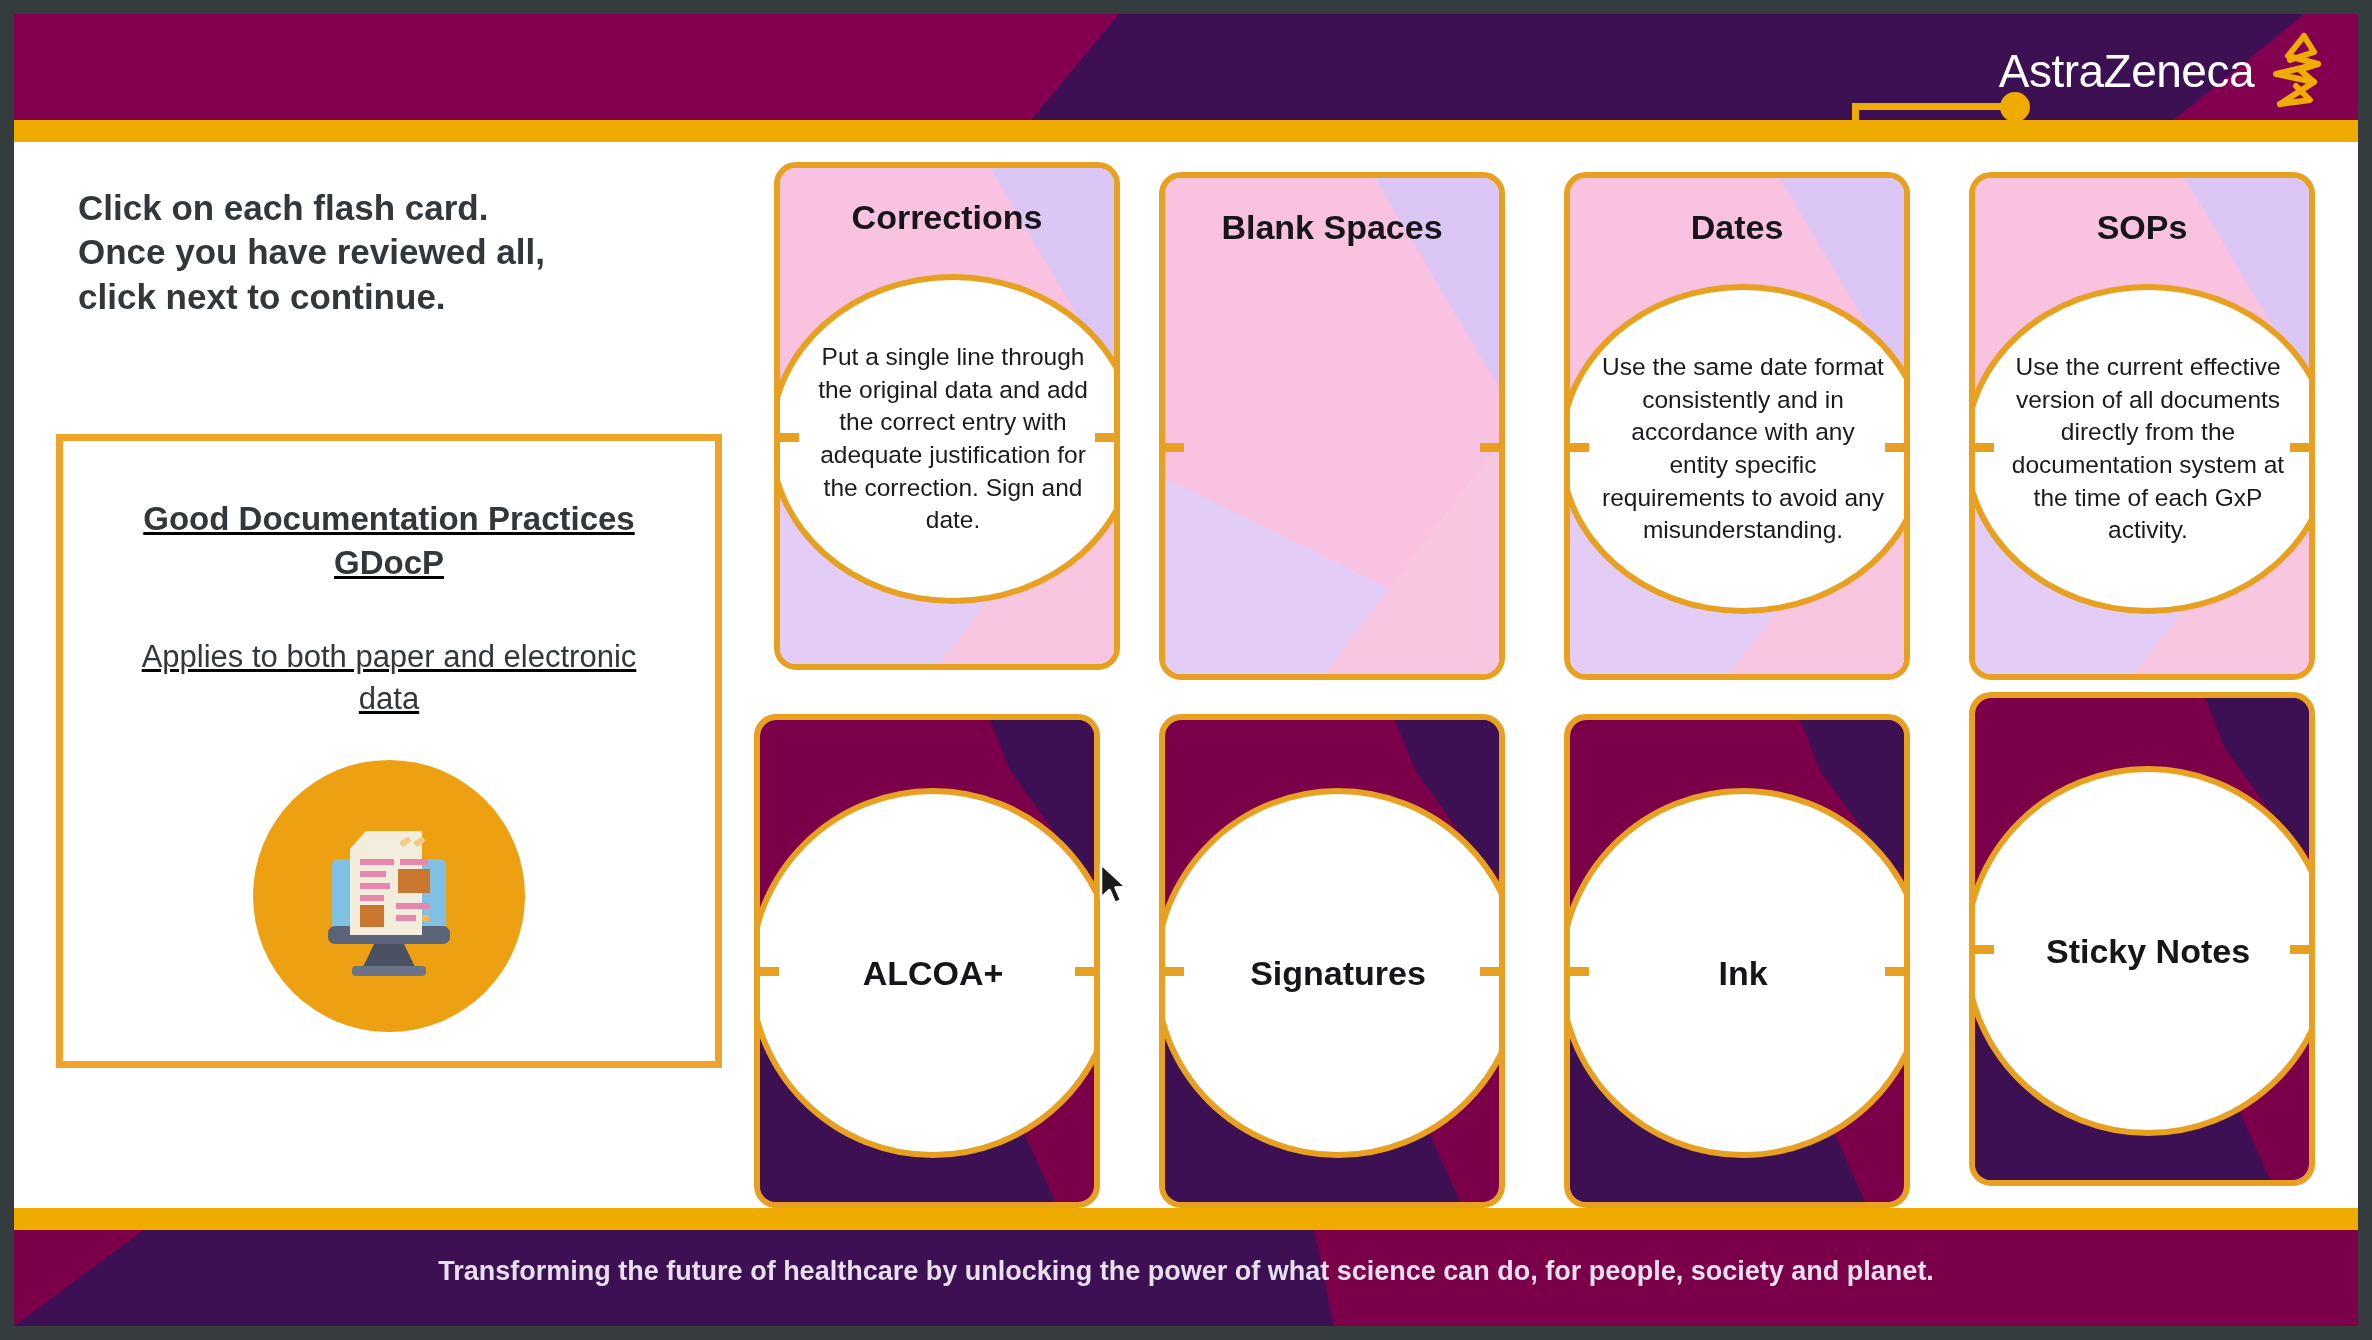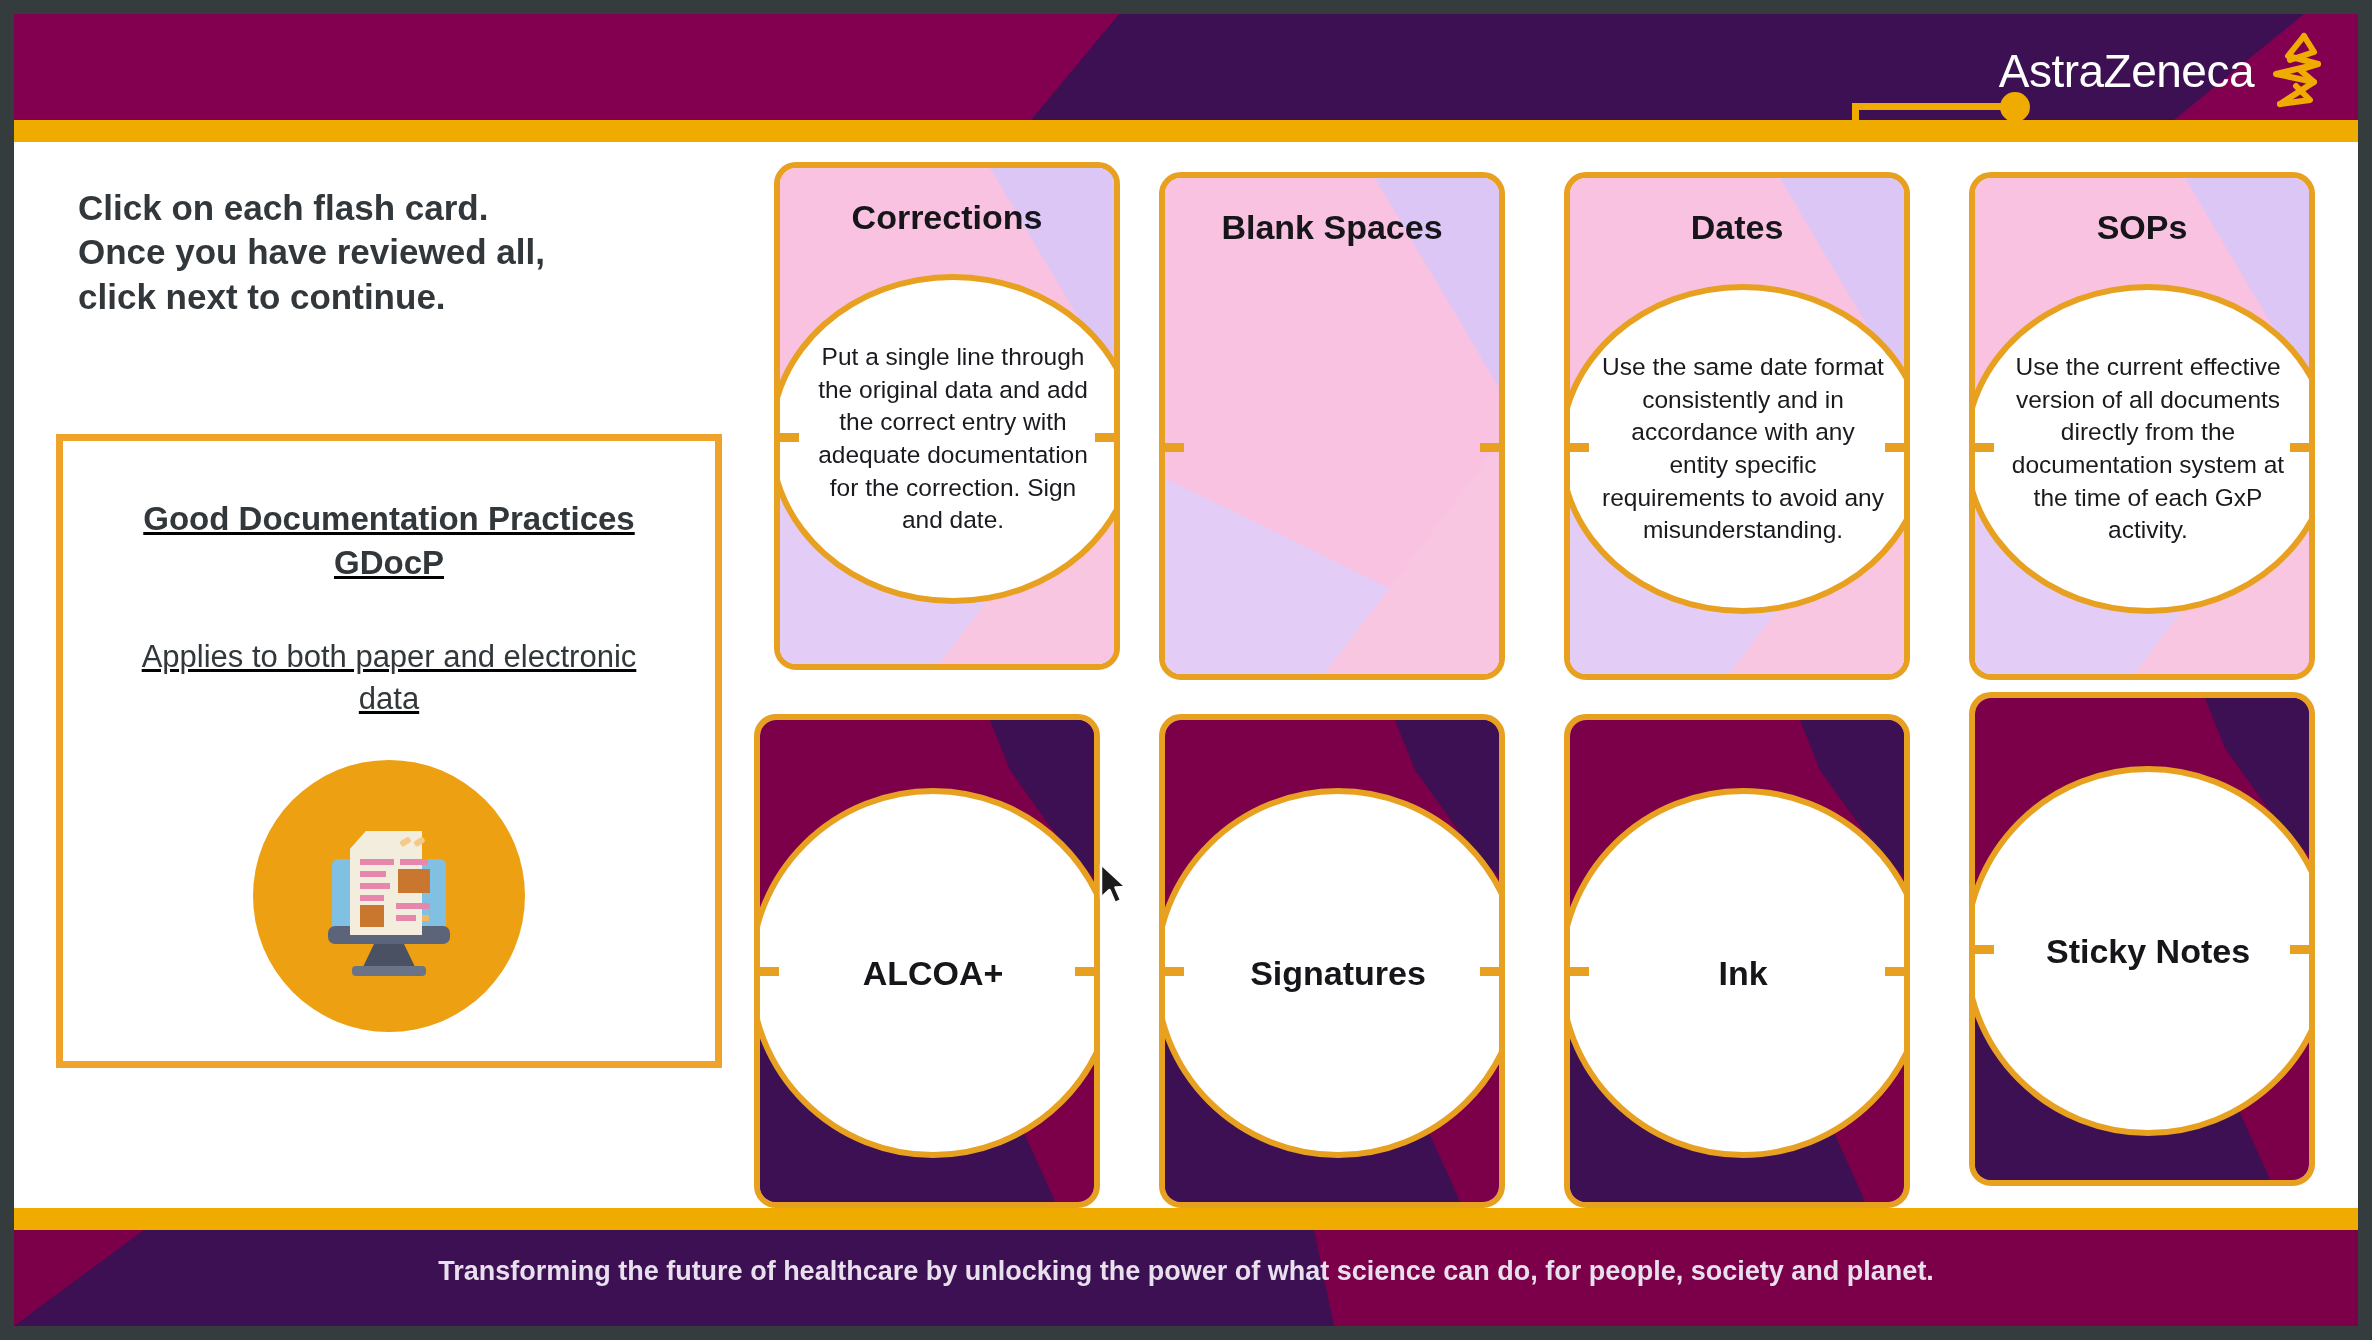"Put a single line through" div.card-body { text: documentation -> justification }
